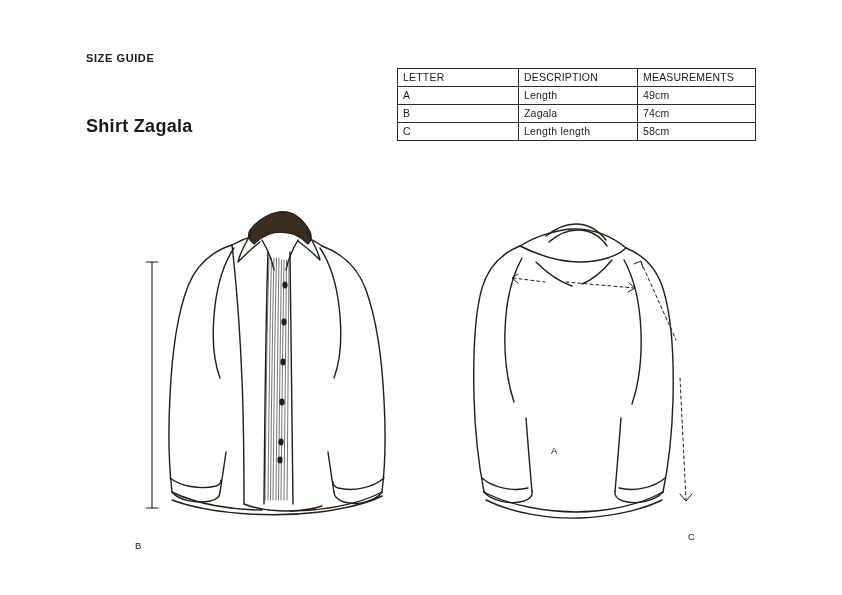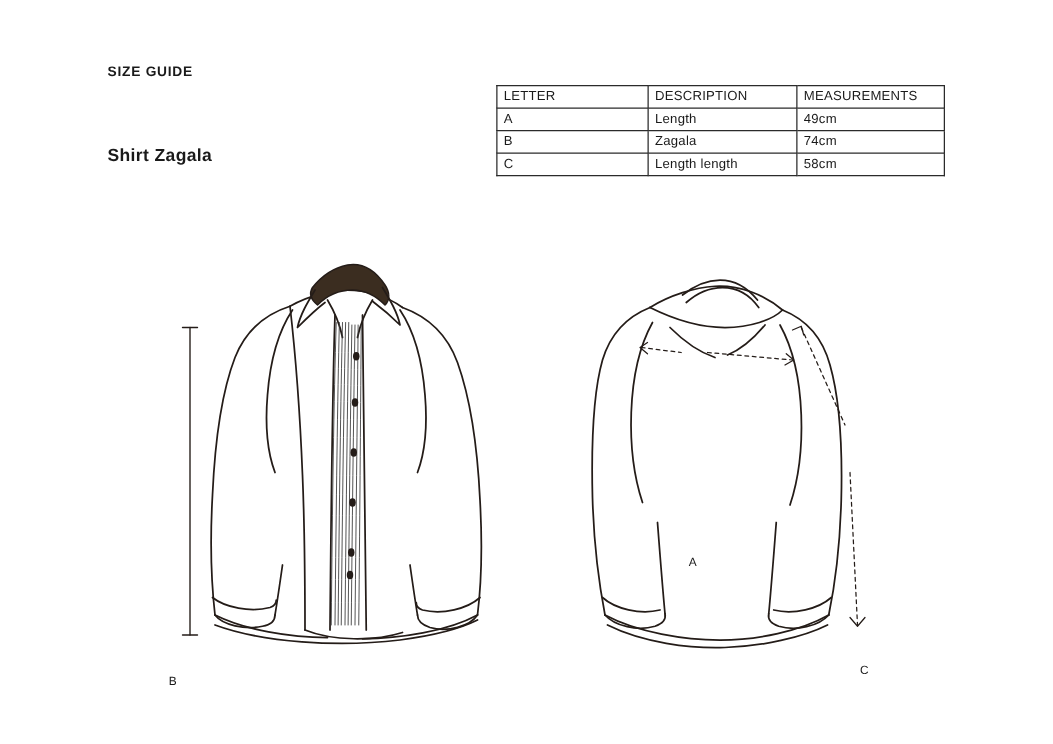"Shirt Zagala" .product-title { font-size: 14px -> 18px }
